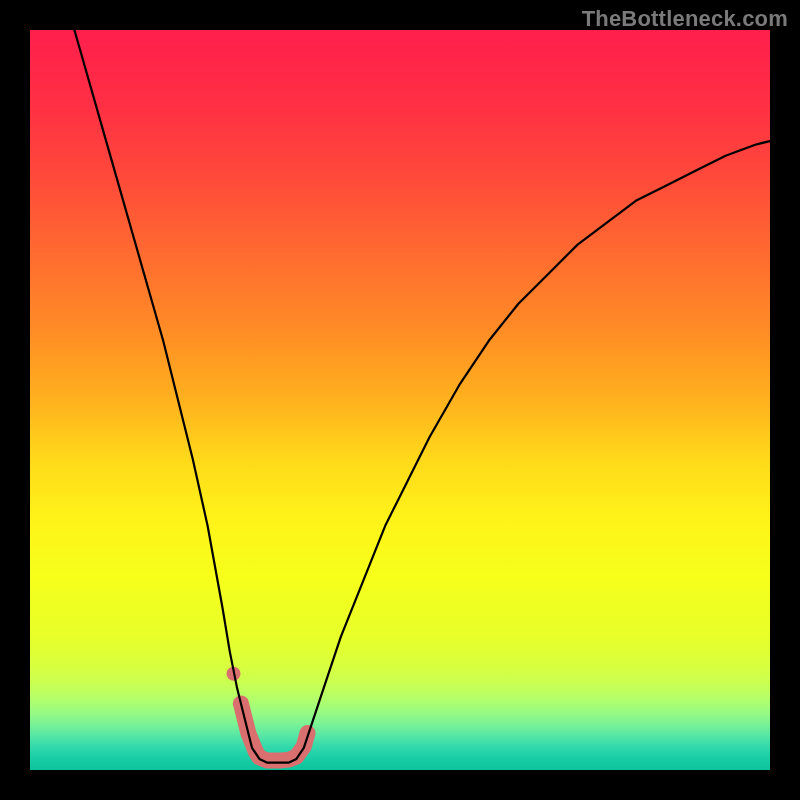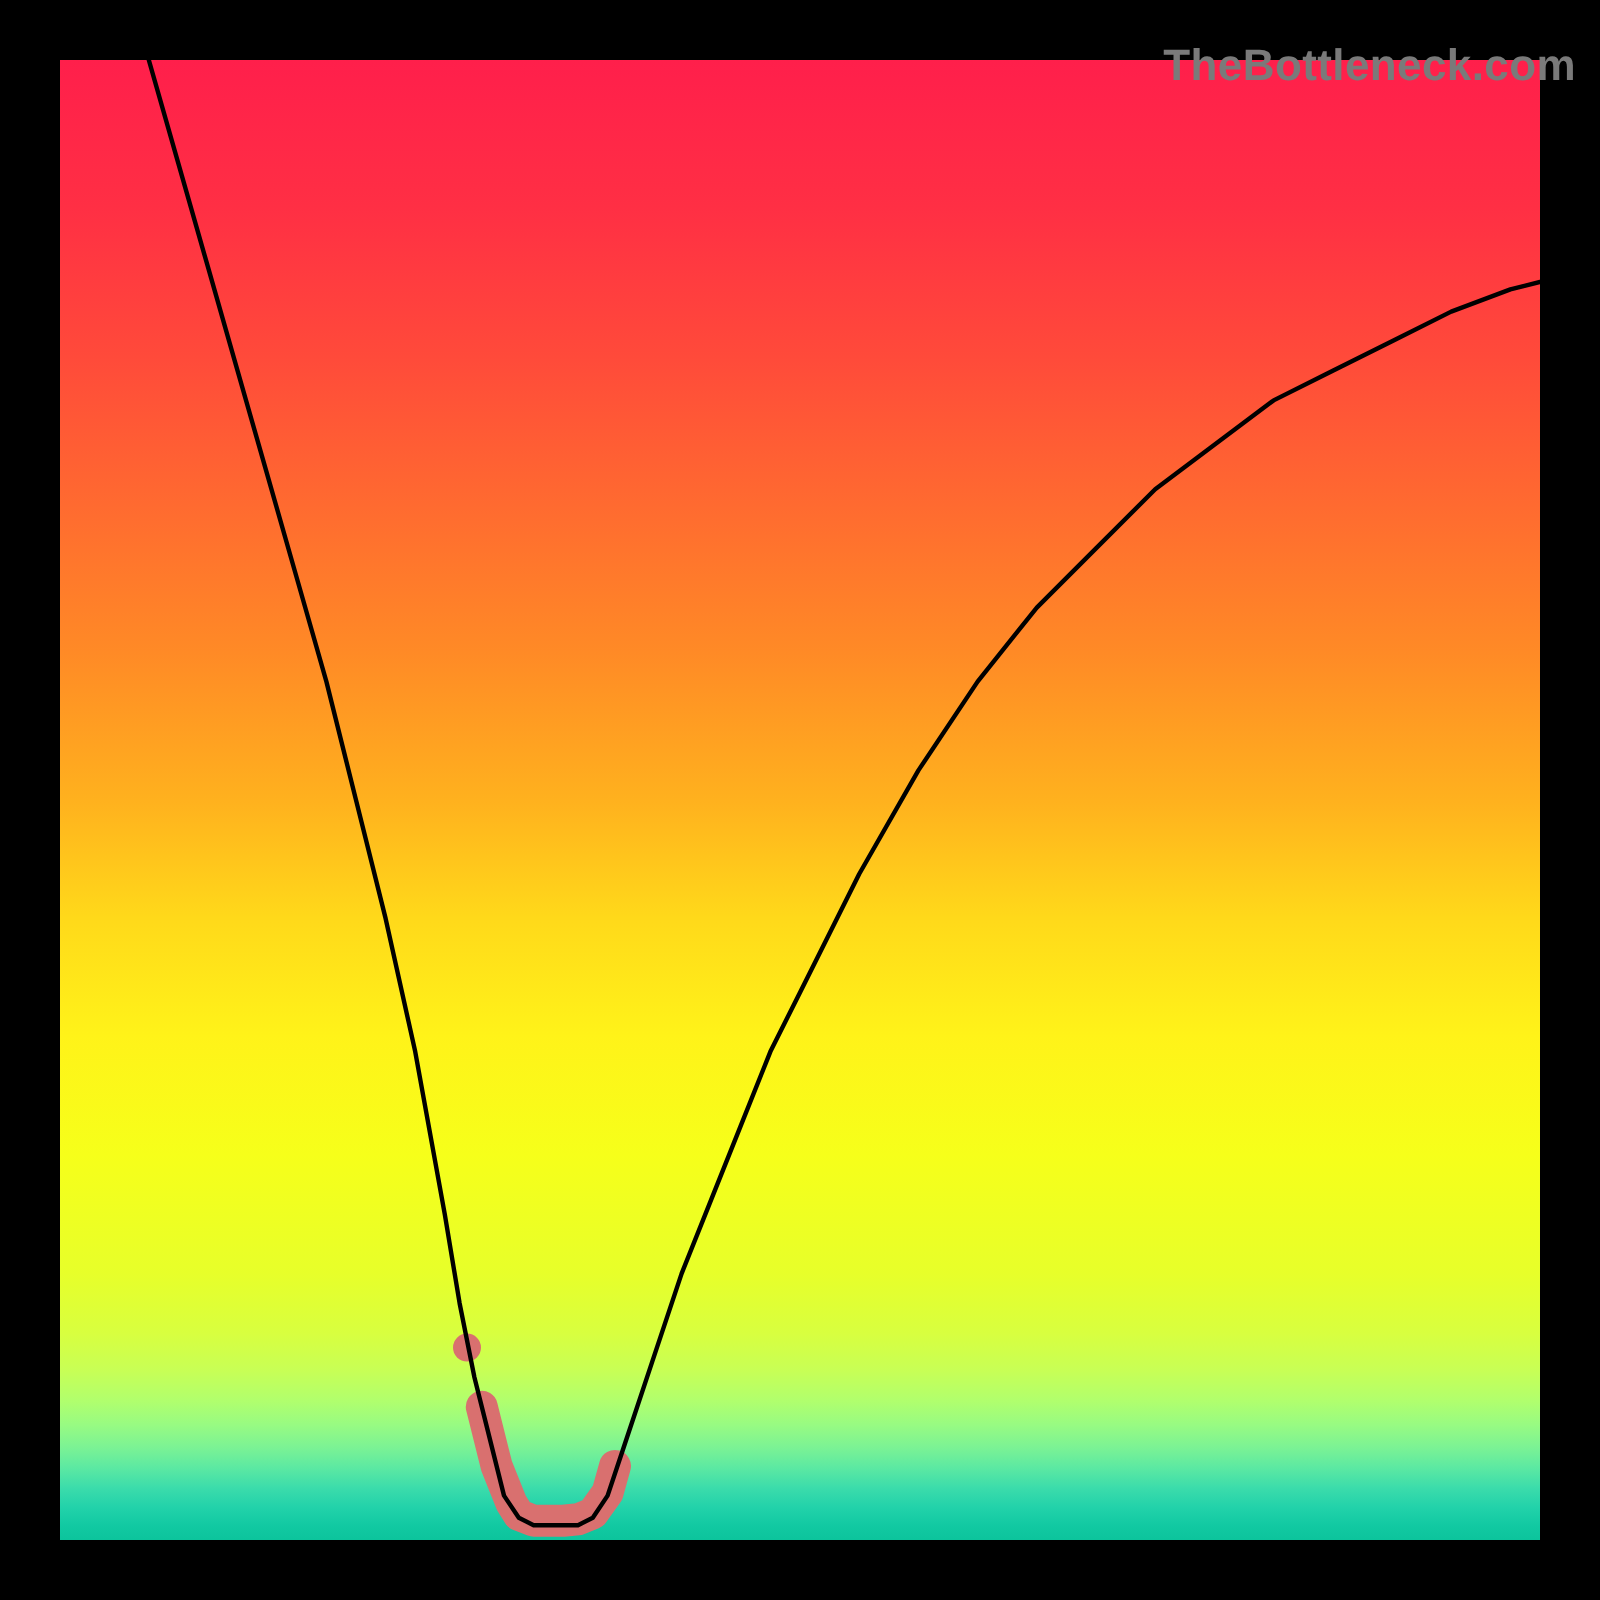"TheBottleneck.com" .watermark { top: 20px -> 6px }
